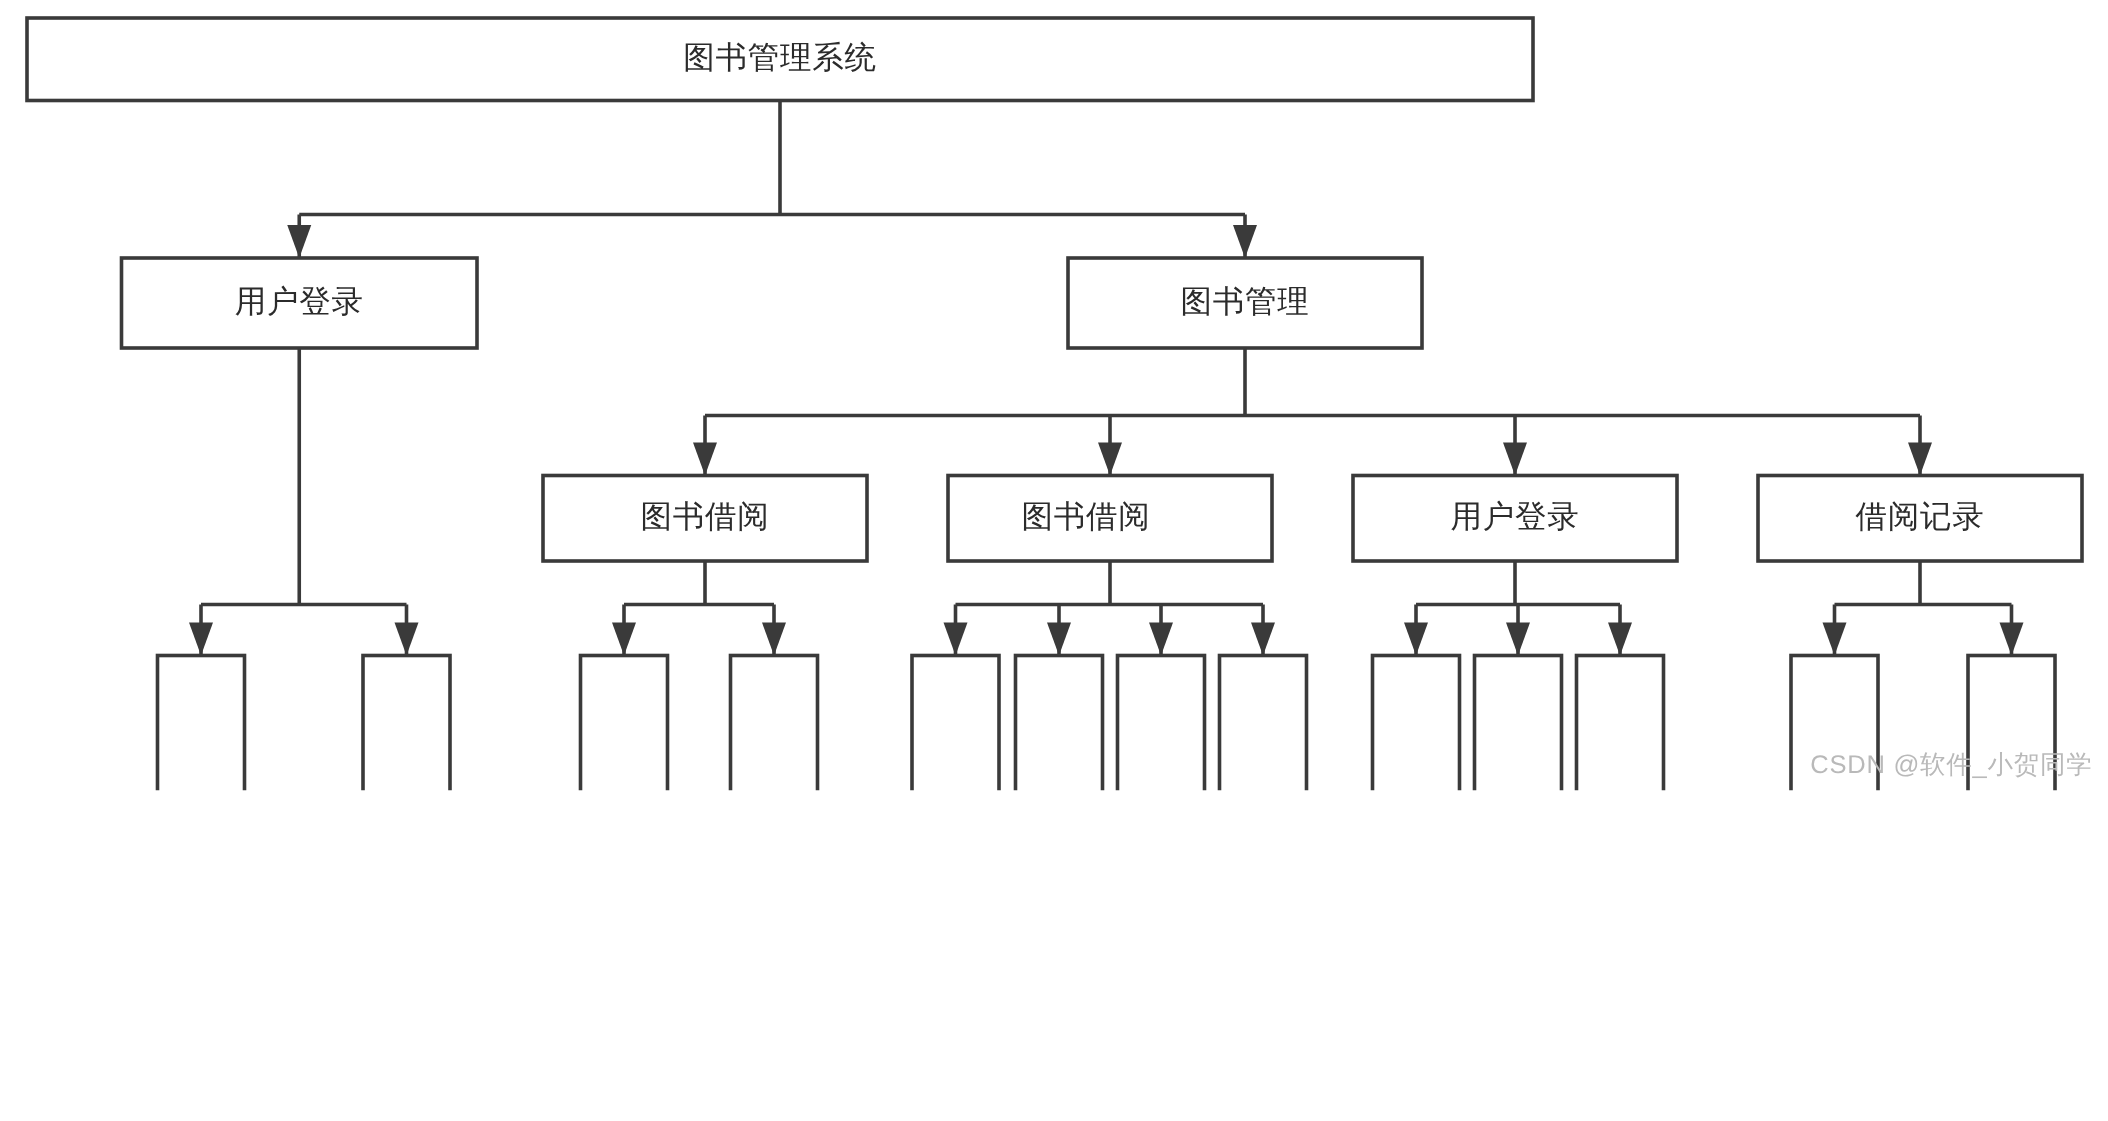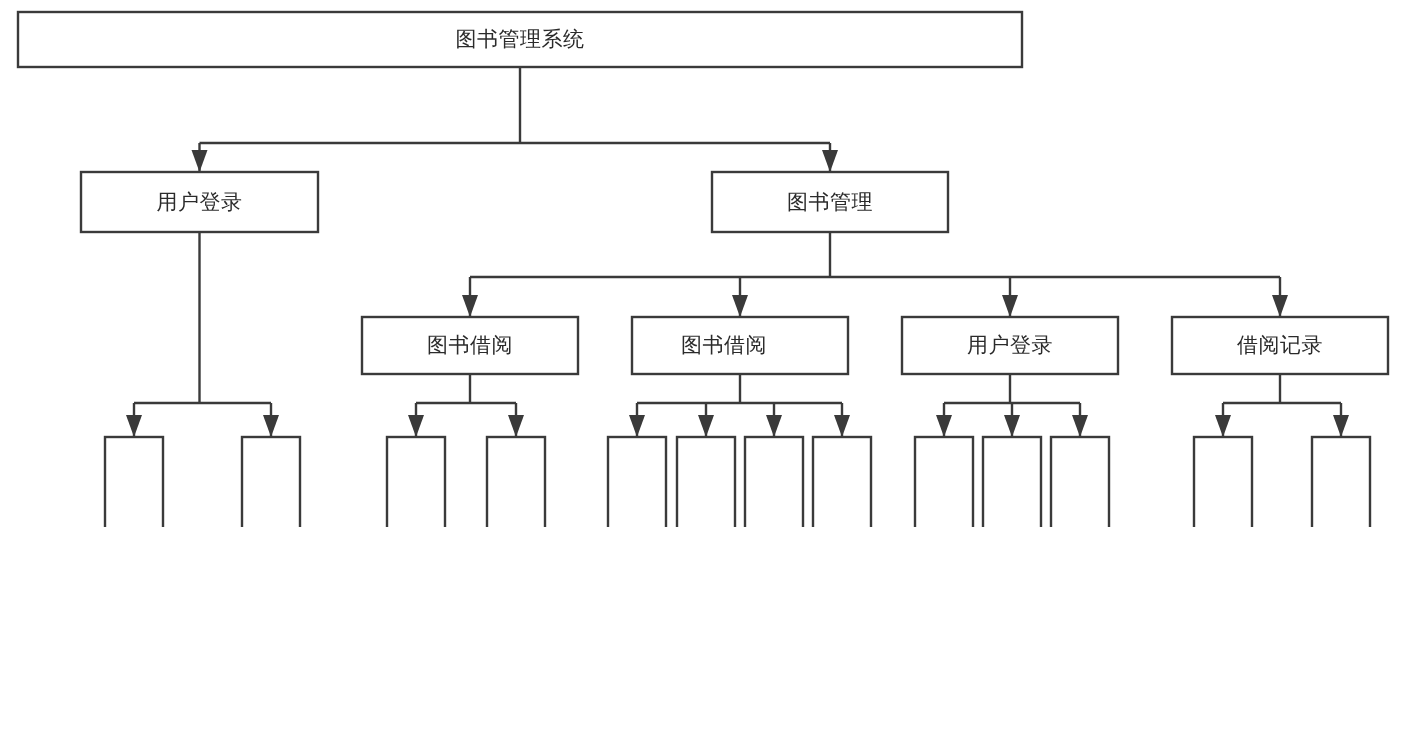"CSDN @软件_小贺同学" div.watermark { html: none -> <div>CSDN @软件_小贺同学</div> }
